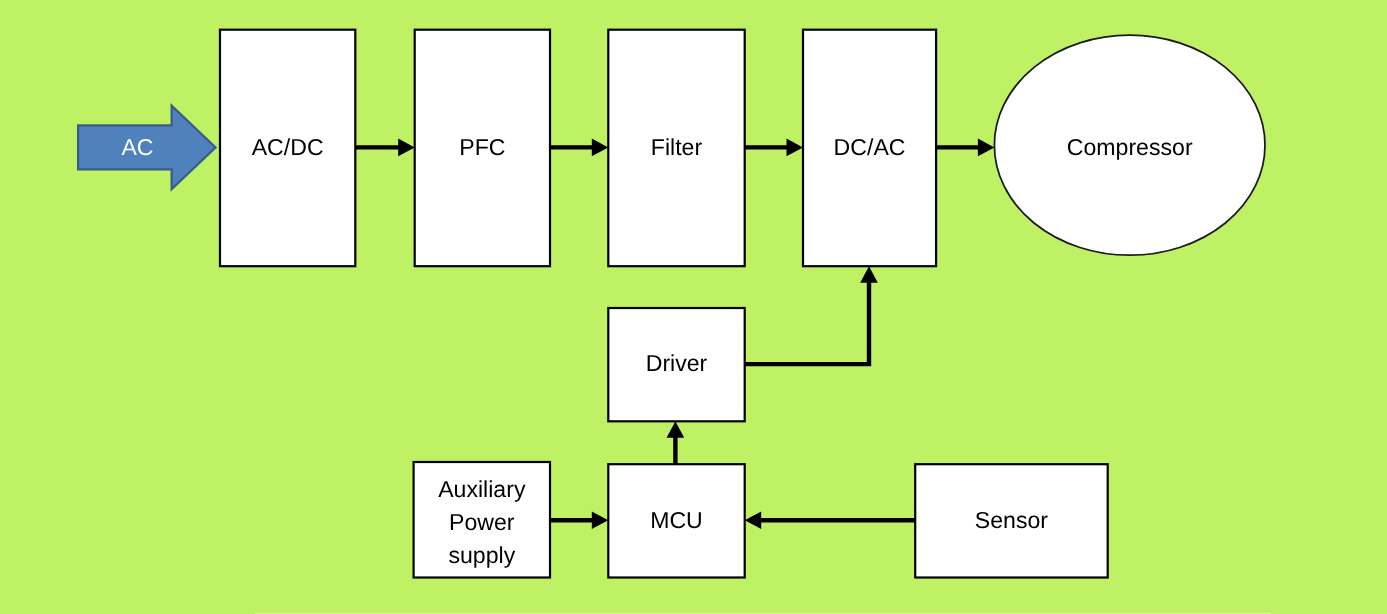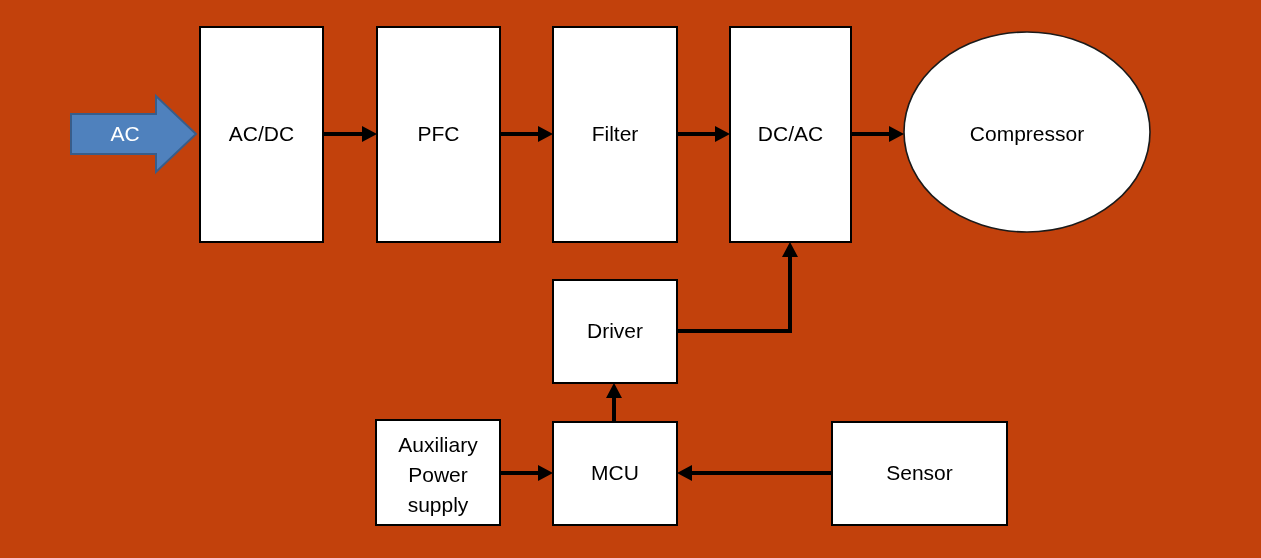"AC" #diagram-root { background: #c2410c -> #bef264 }
